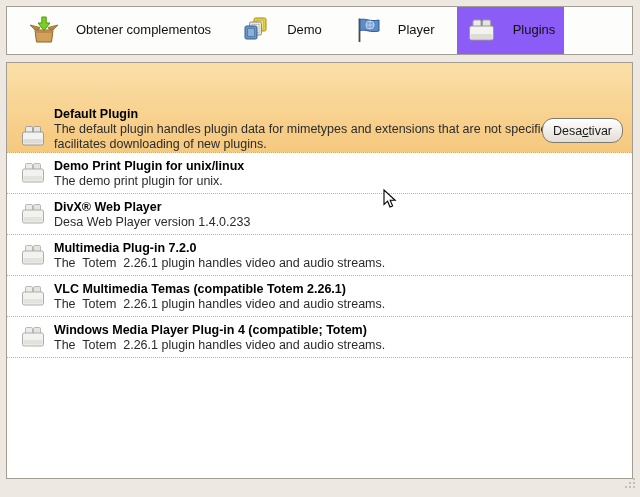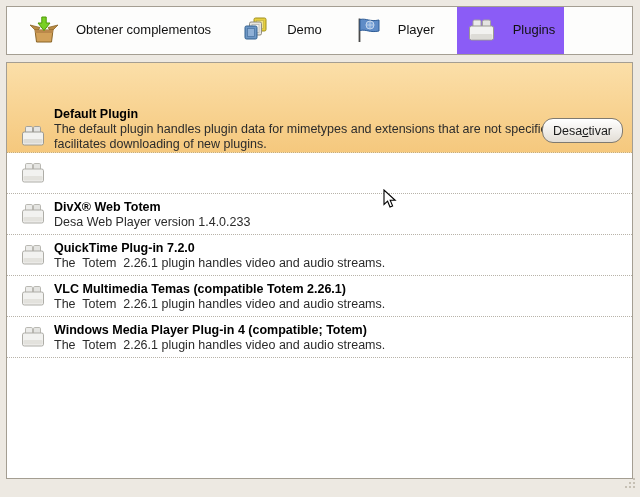"Demo Print Plugin for unix/linux" div.row-text { html: none -> <div> <div>Demo Print Plugin for unix/linux</div> <div>The demo print plugin for unix.</div> </div> }
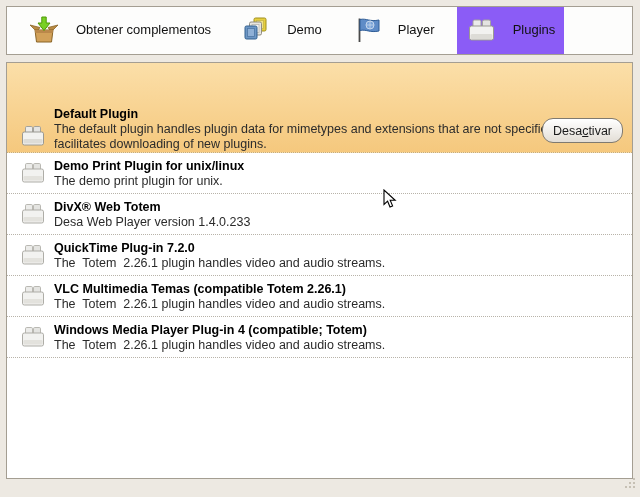"DivX® Web Totem" div.ptitle { text: Totem -> Player }
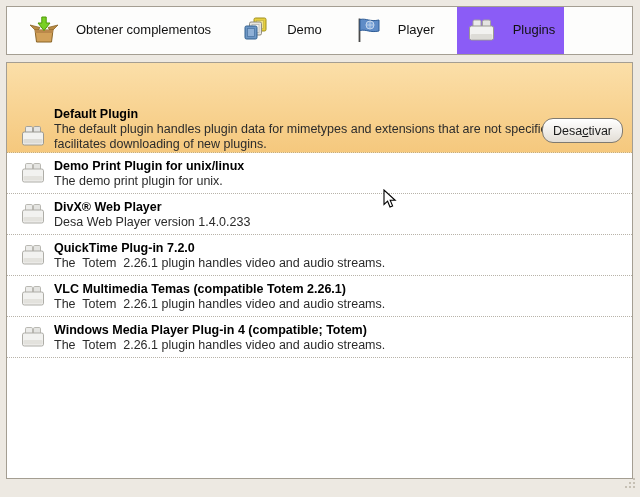"QuickTime Plug-in 7.2.0" div.ptitle { text: QuickTime -> Multimedia }
